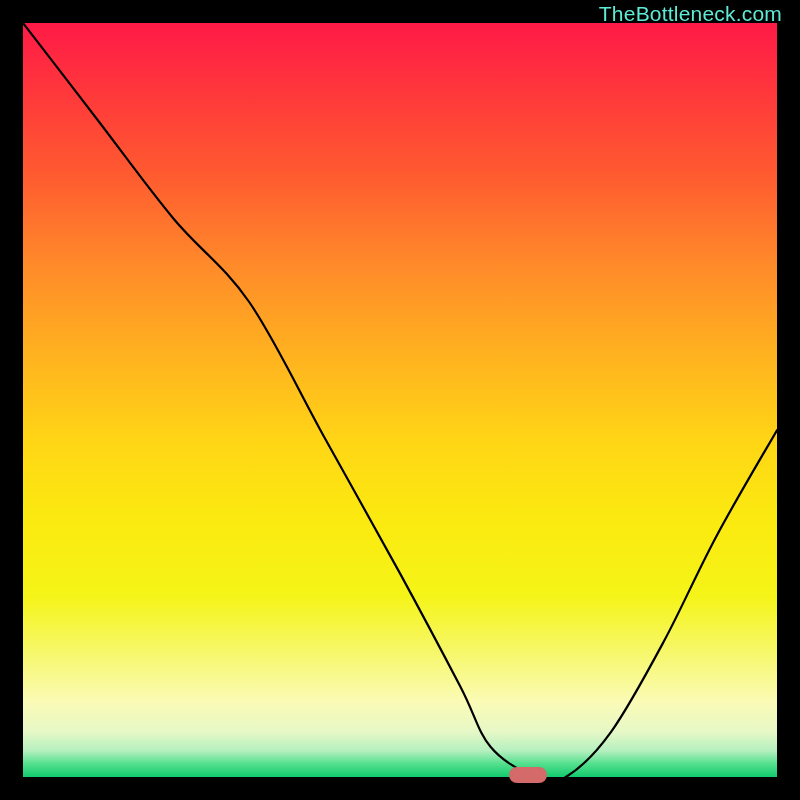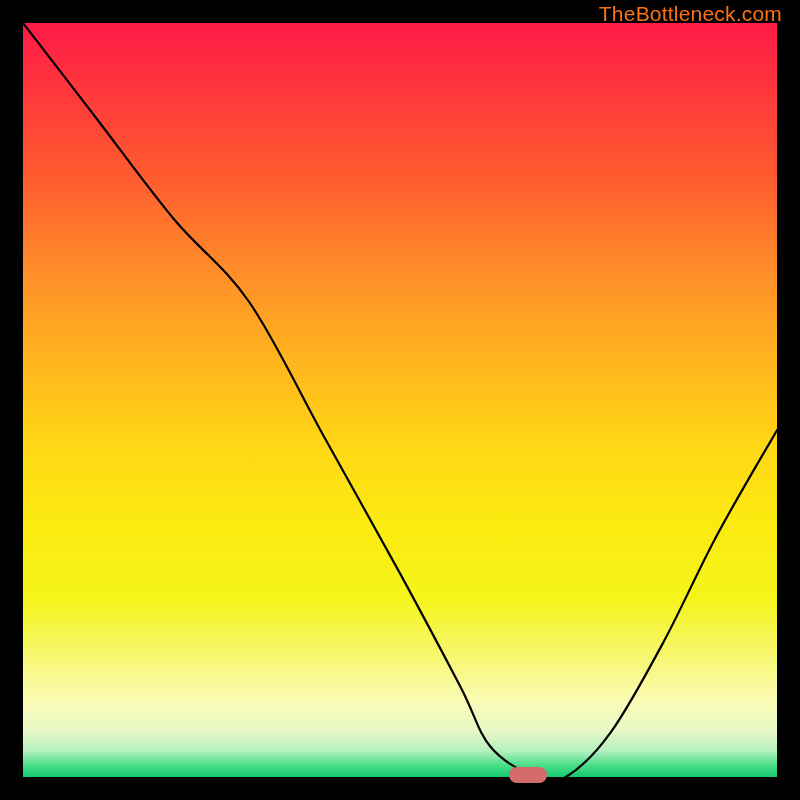"TheBottleneck.com" .watermark { color: #f97316 -> #5eead4 }
